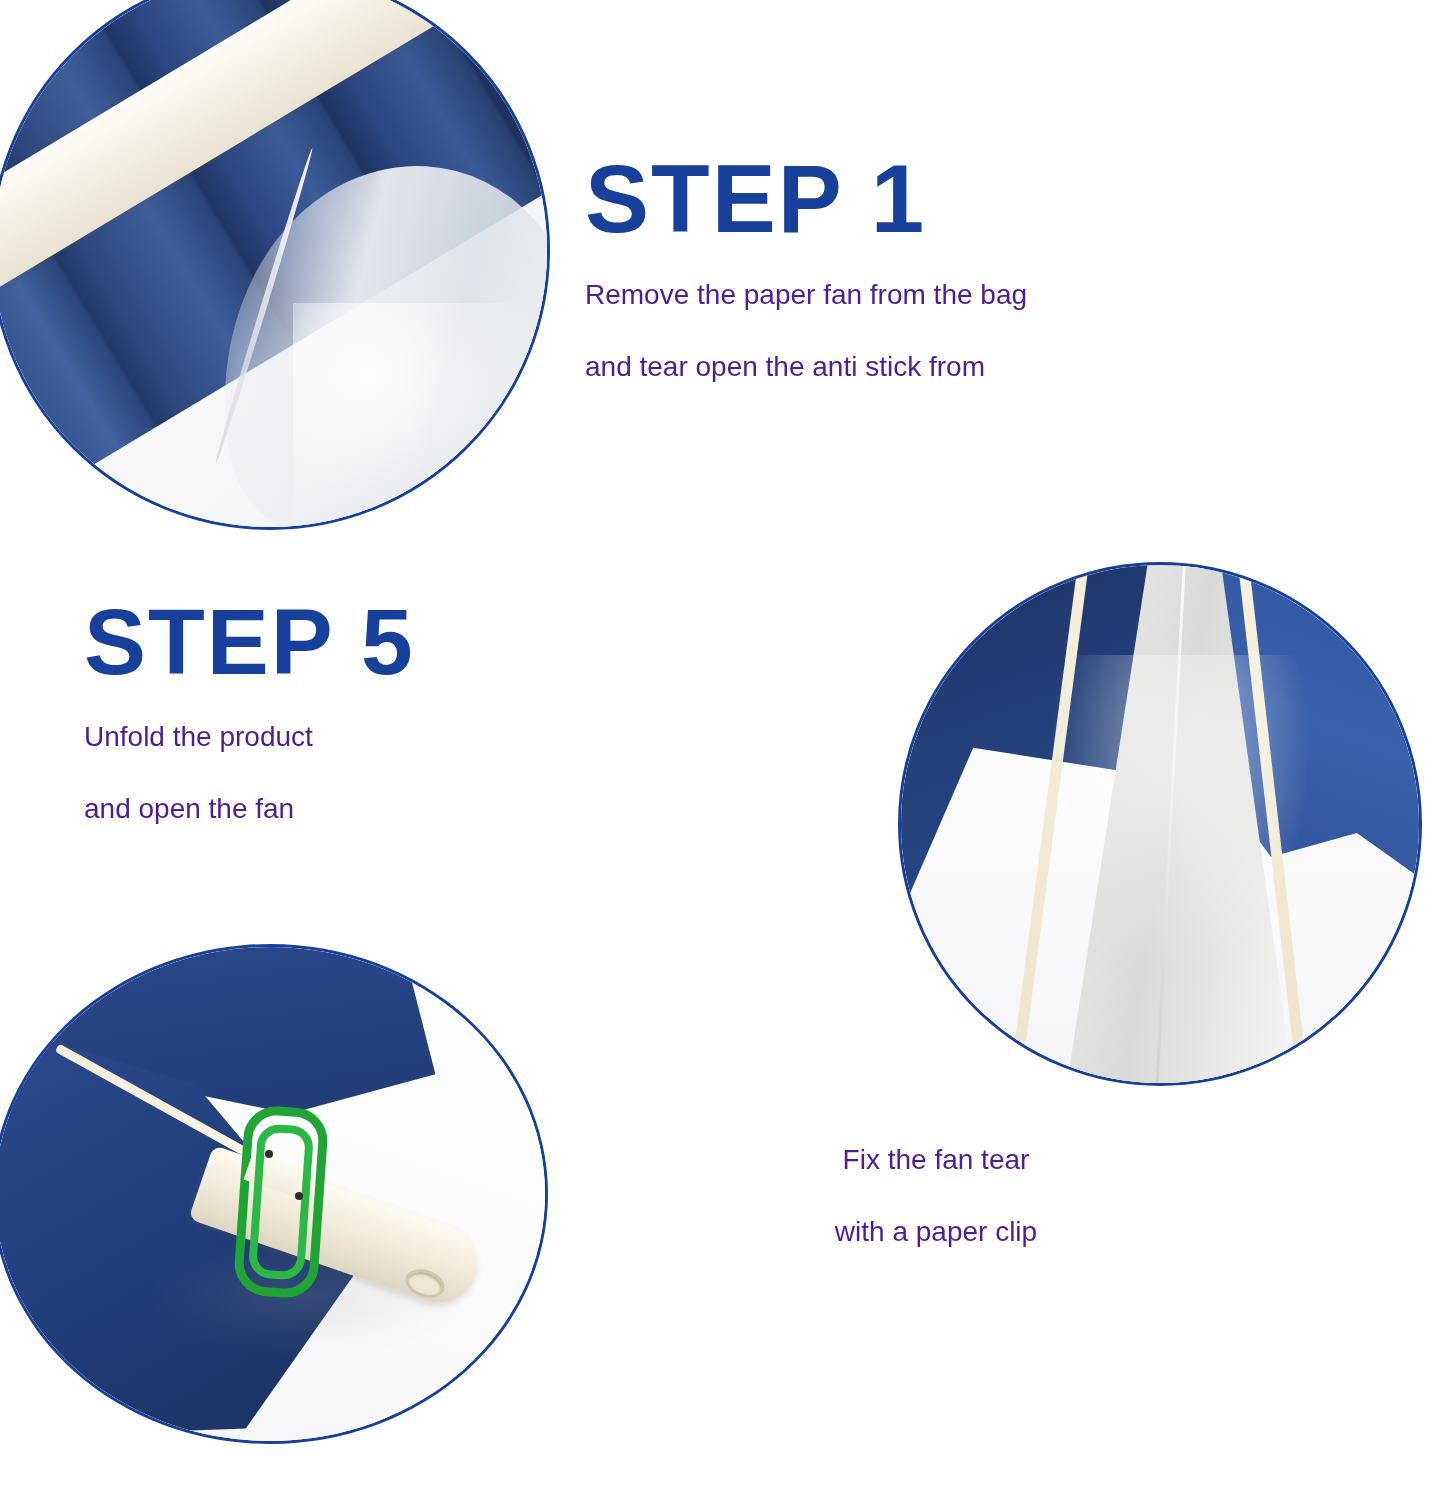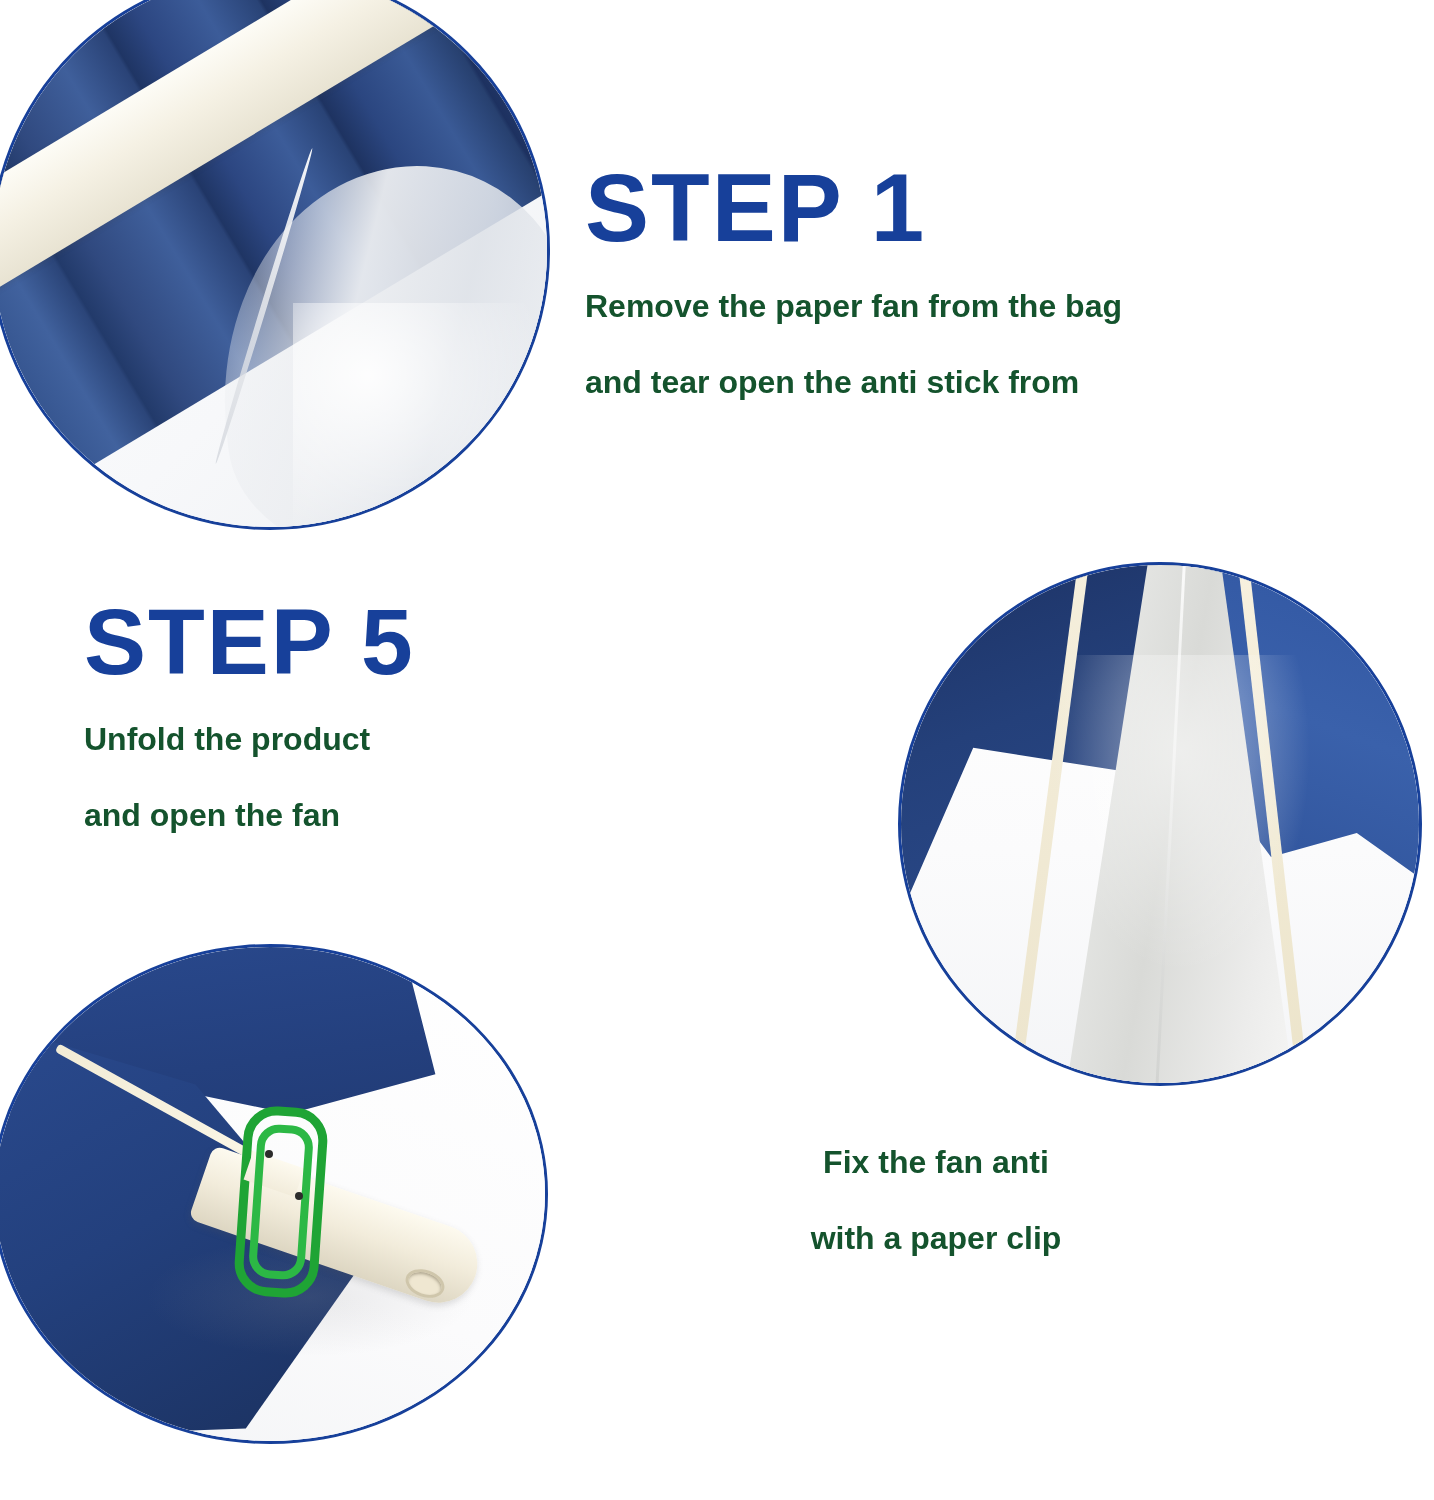"STEP 1" #step1-block { top: 160px -> 151px }
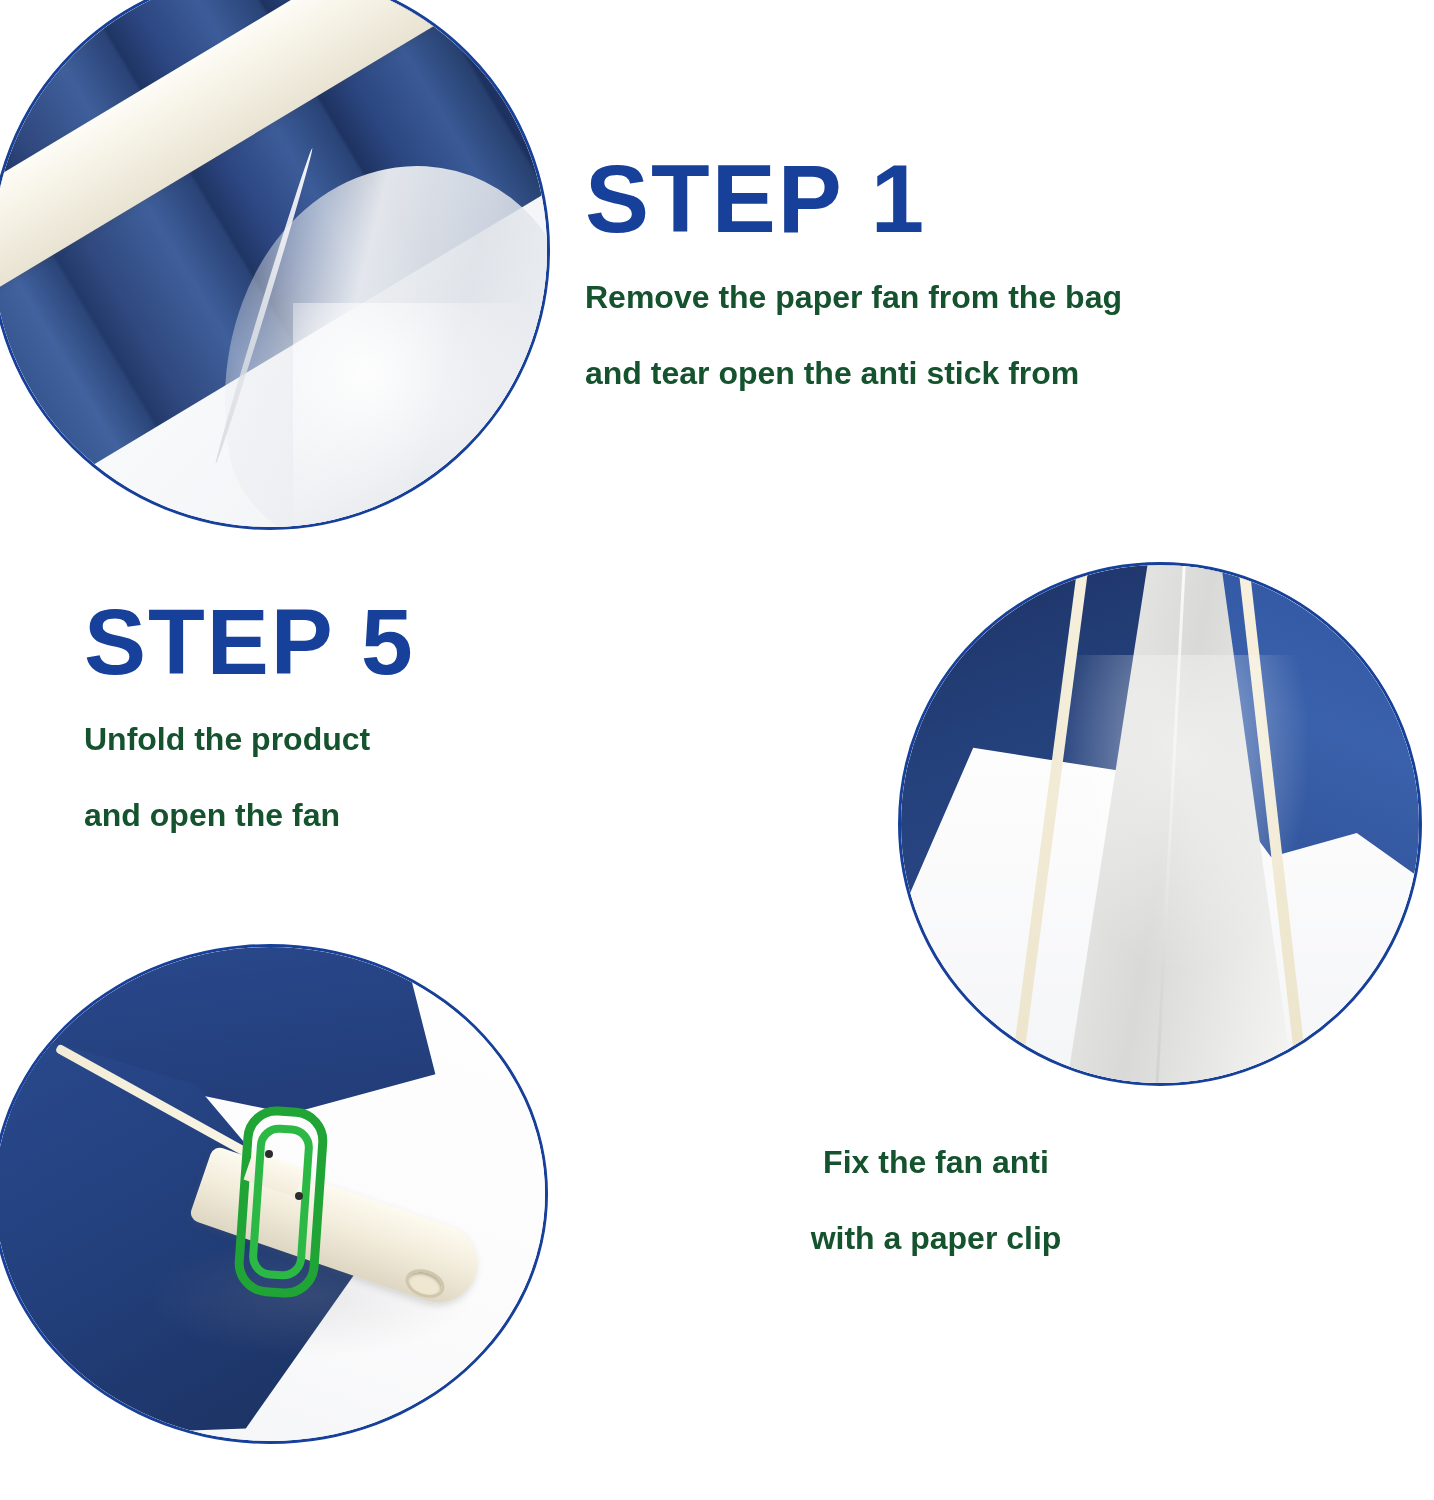"Remove the paper fan from" .step-line { color: #14532d -> #4c1d95; font-size: 32px -> 28px; font-weight: 700 -> 400 }
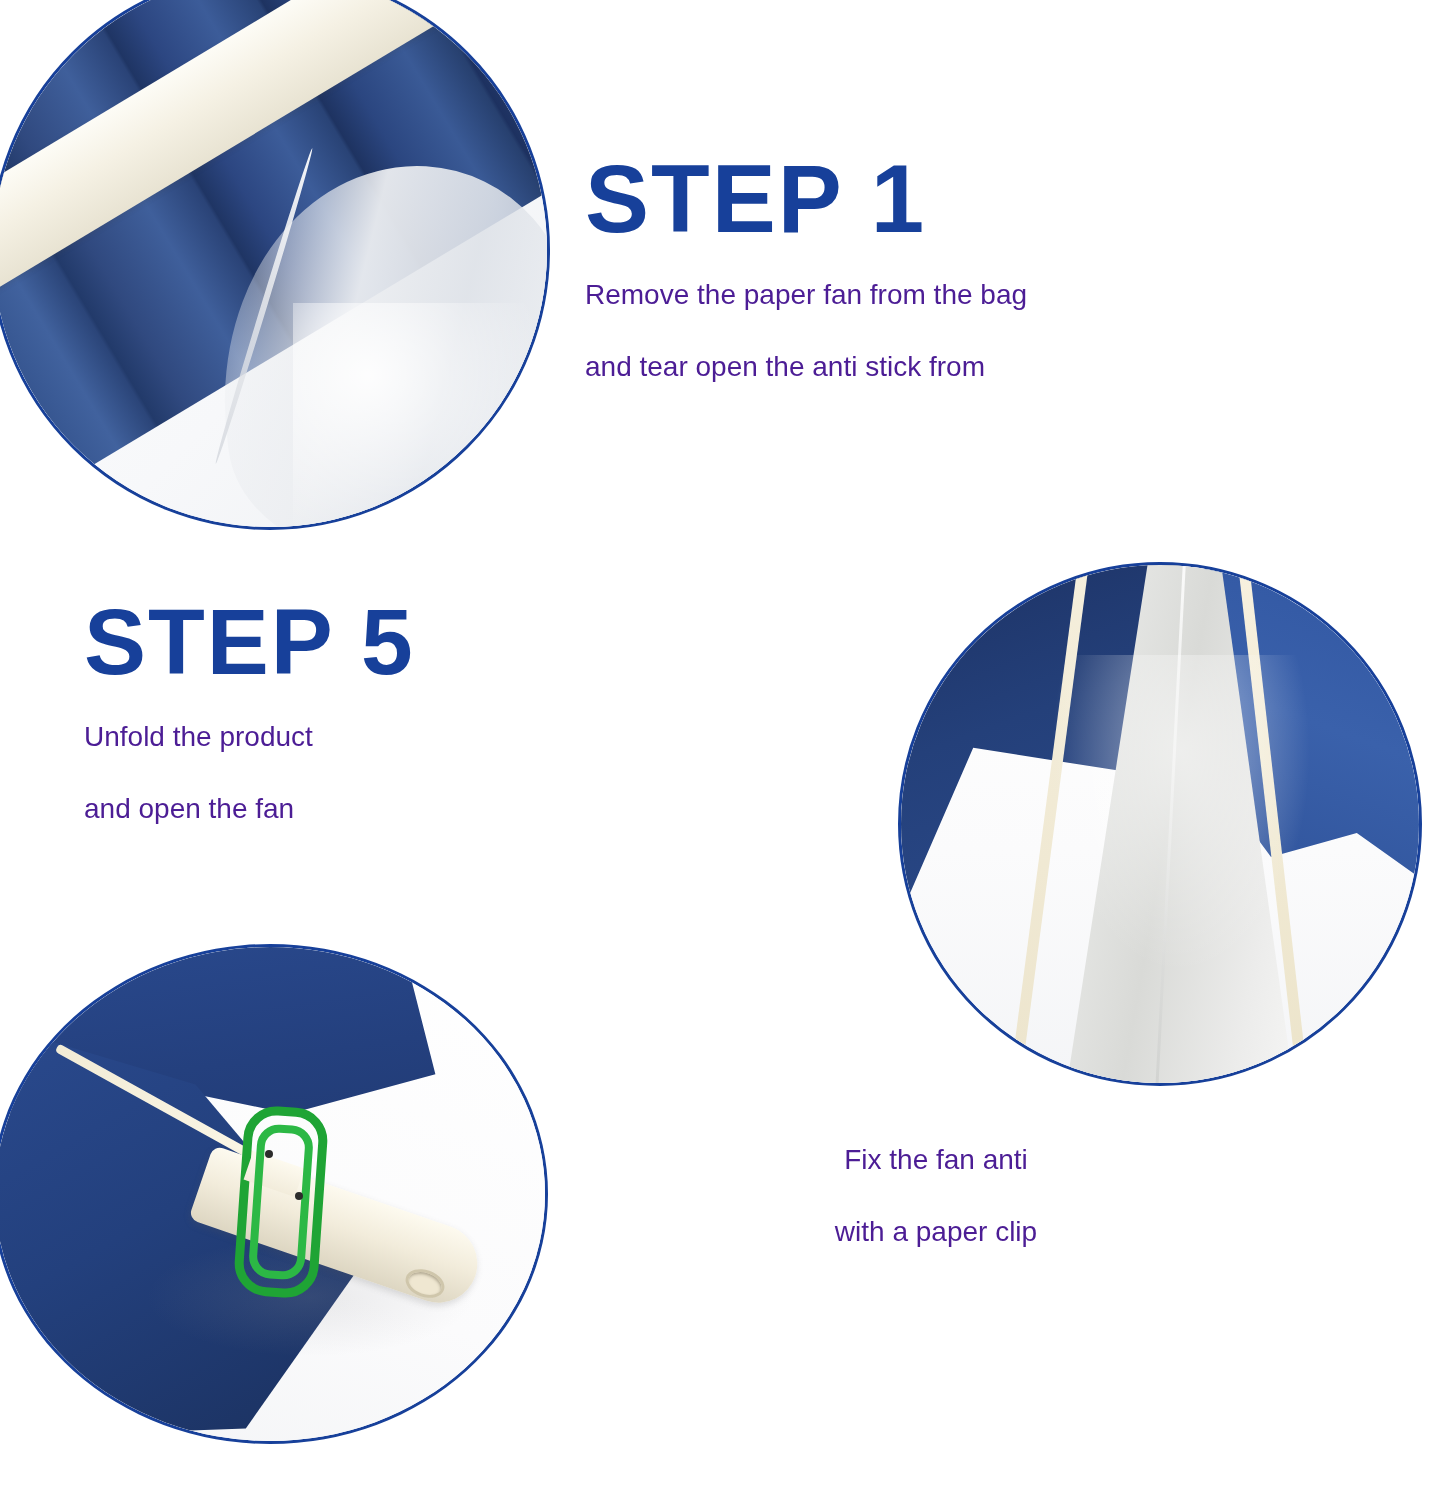"Fix the fan anti" div.step-line { text: anti -> tear }
